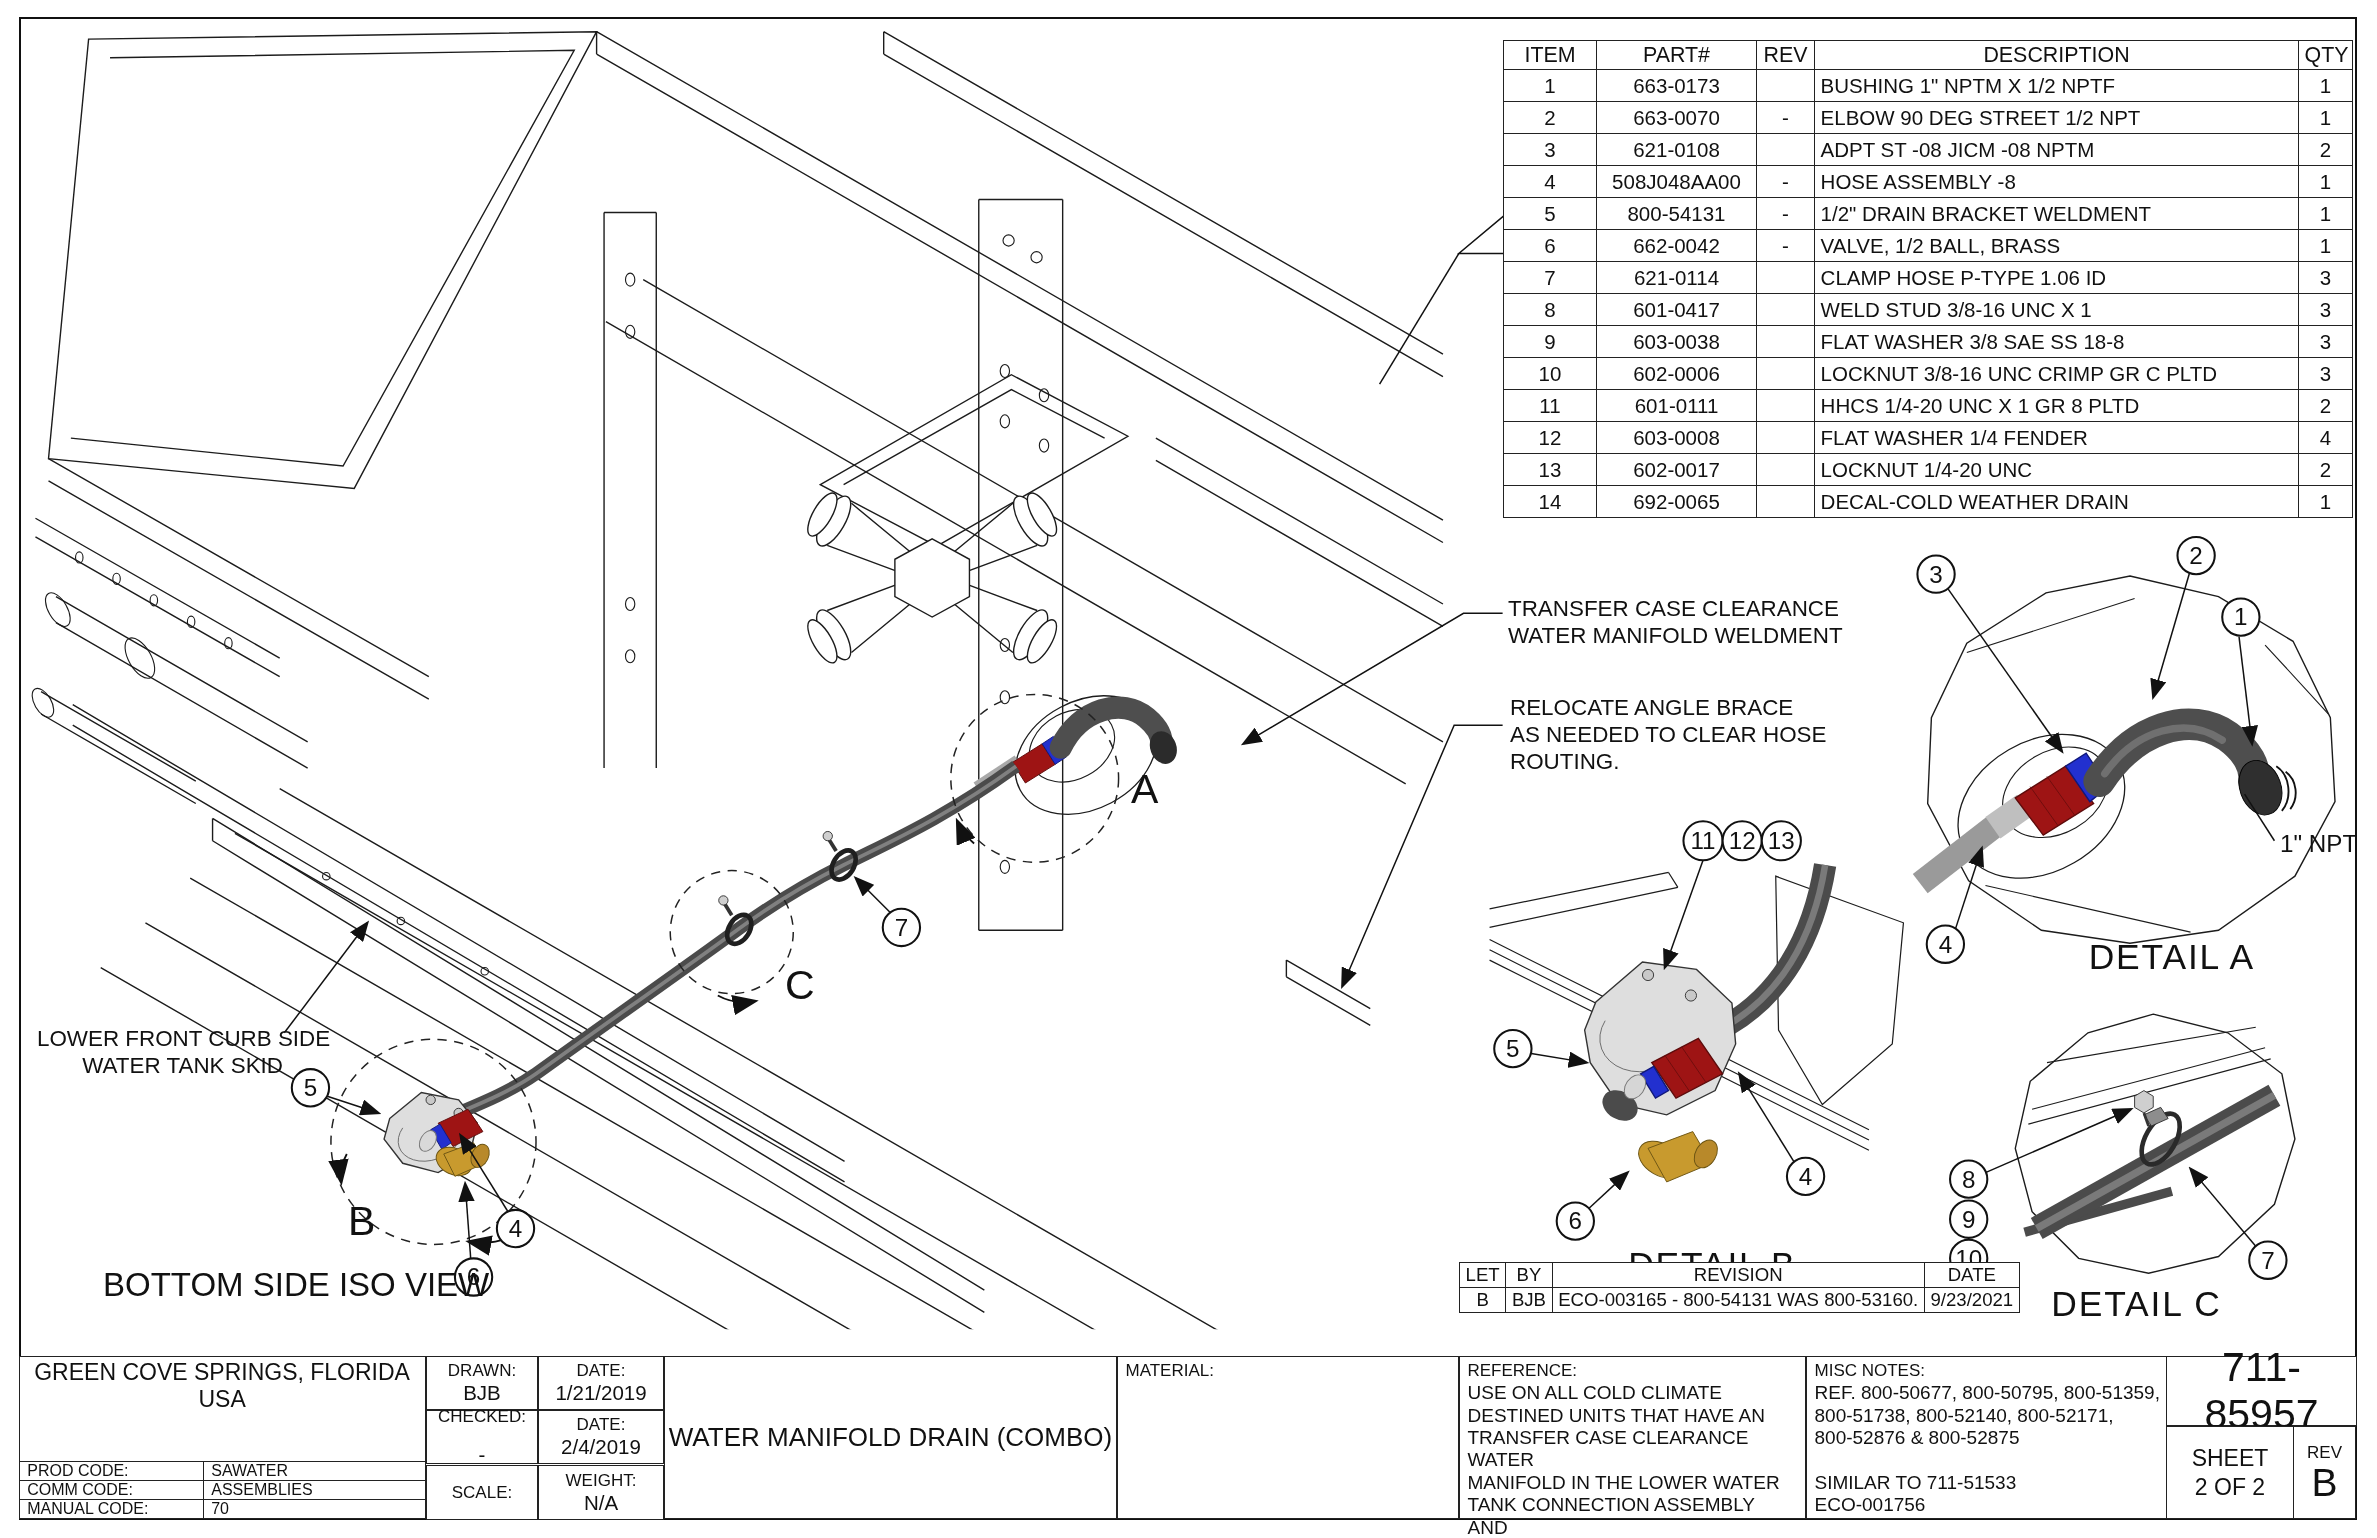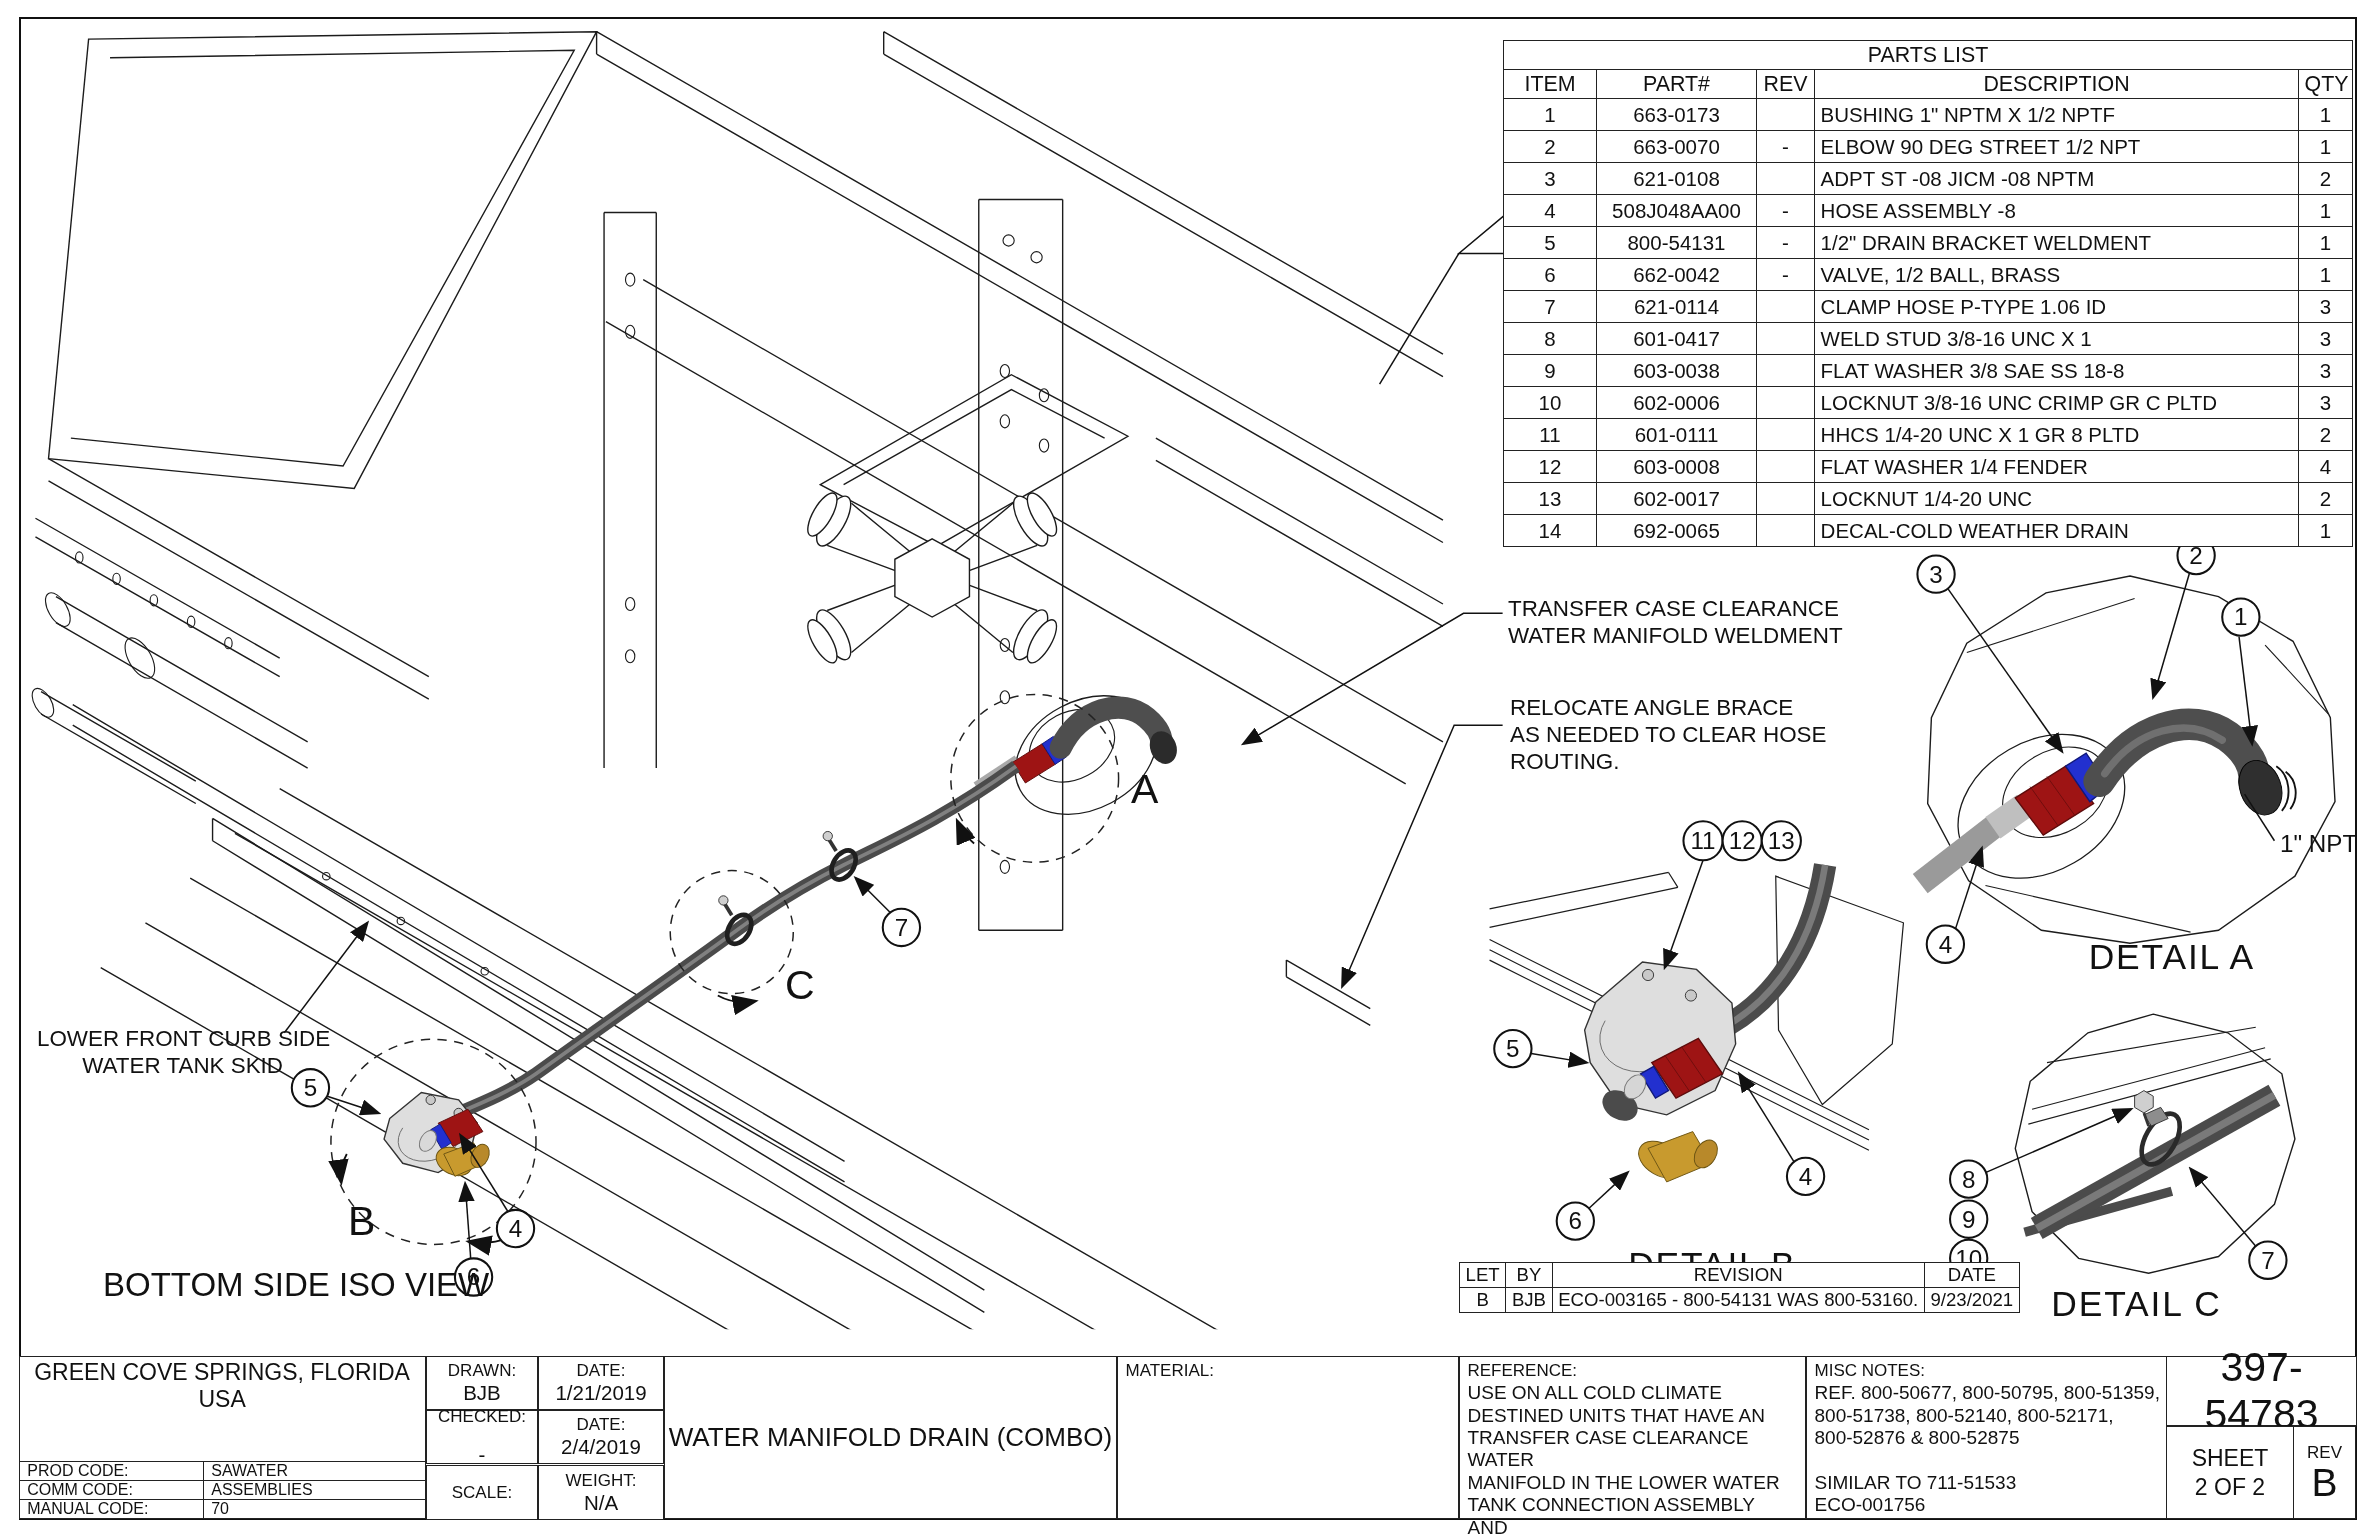"PARTS LIST" tr.trow { html: <tr> <td>PARTS LIST</td> </tr> -> none }
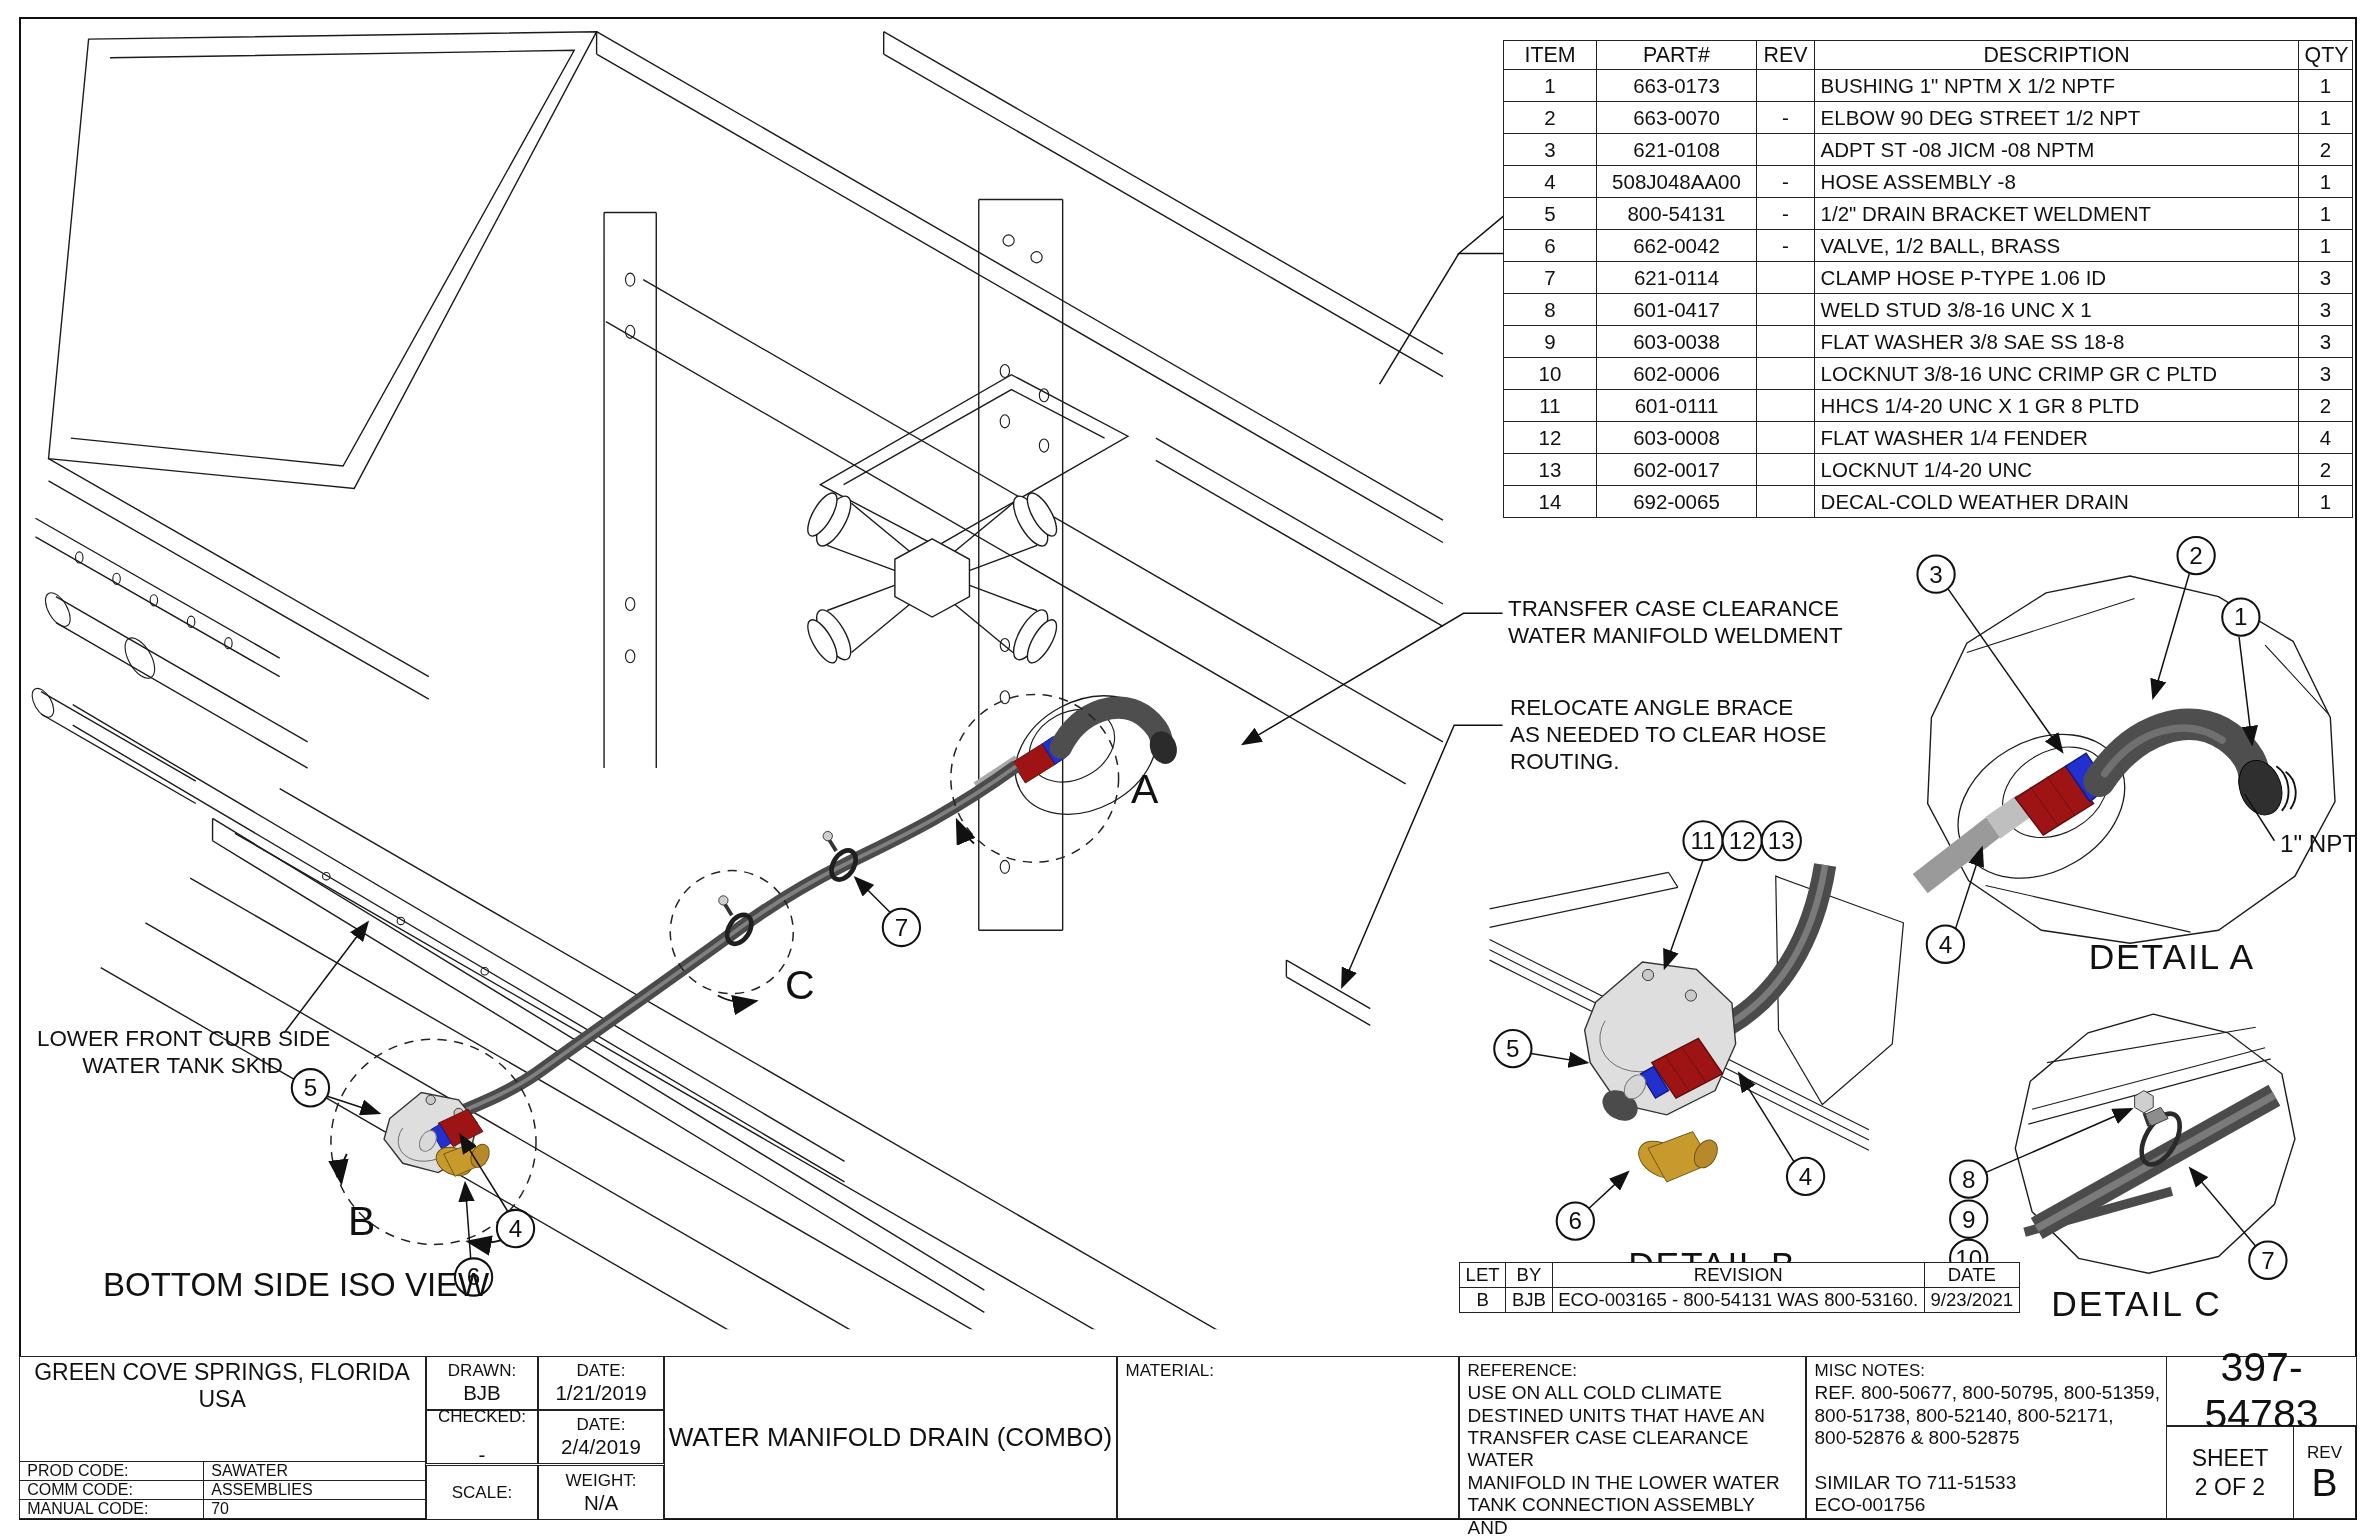"397-54783" div { text: 397-54783 -> 711-85957 }
